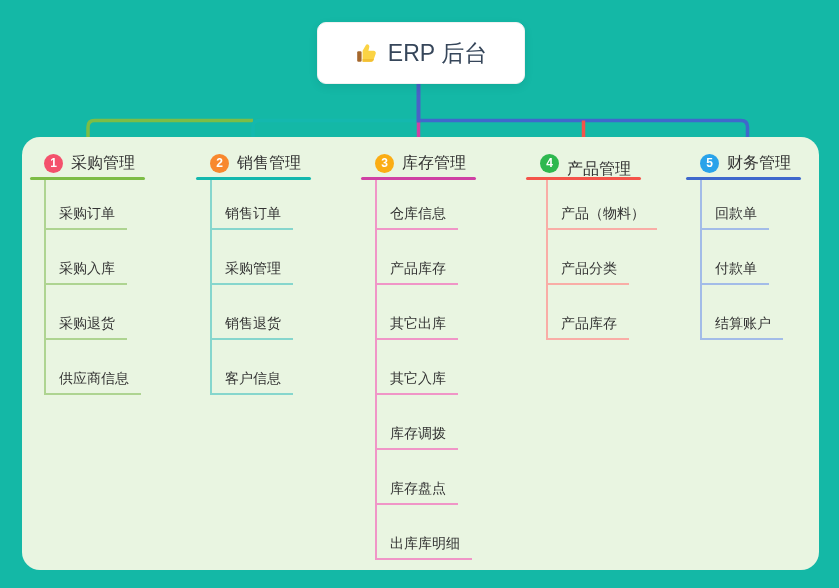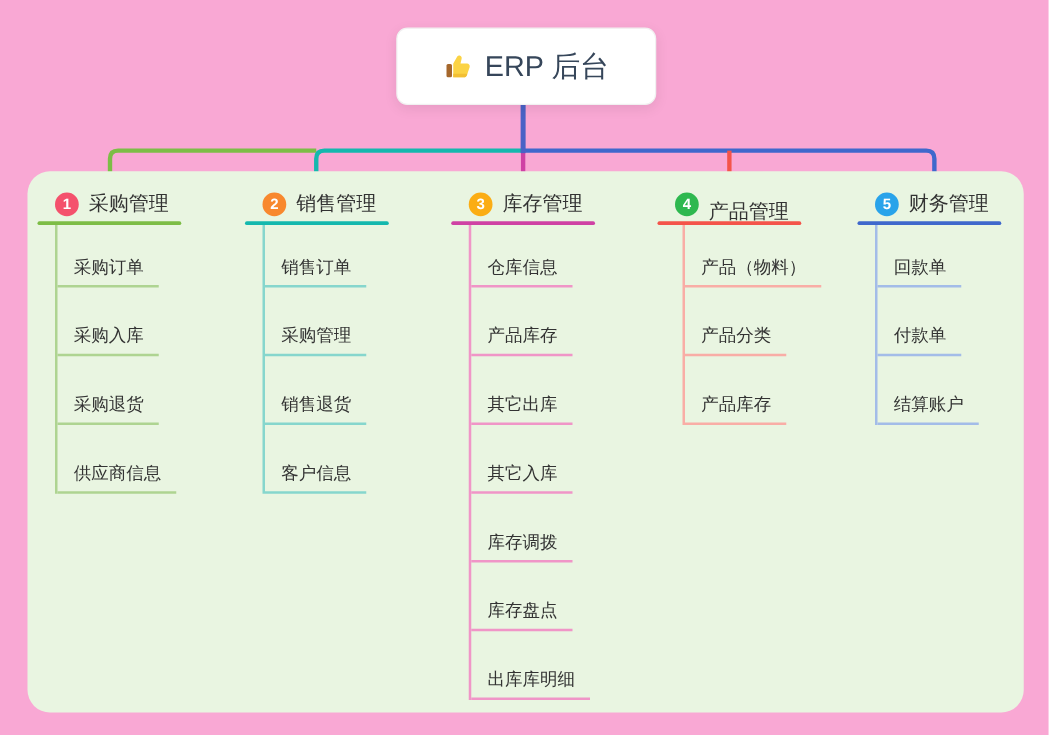"ERP 后台" #canvas { background: #f9a8d4 -> #14b8a6 }
